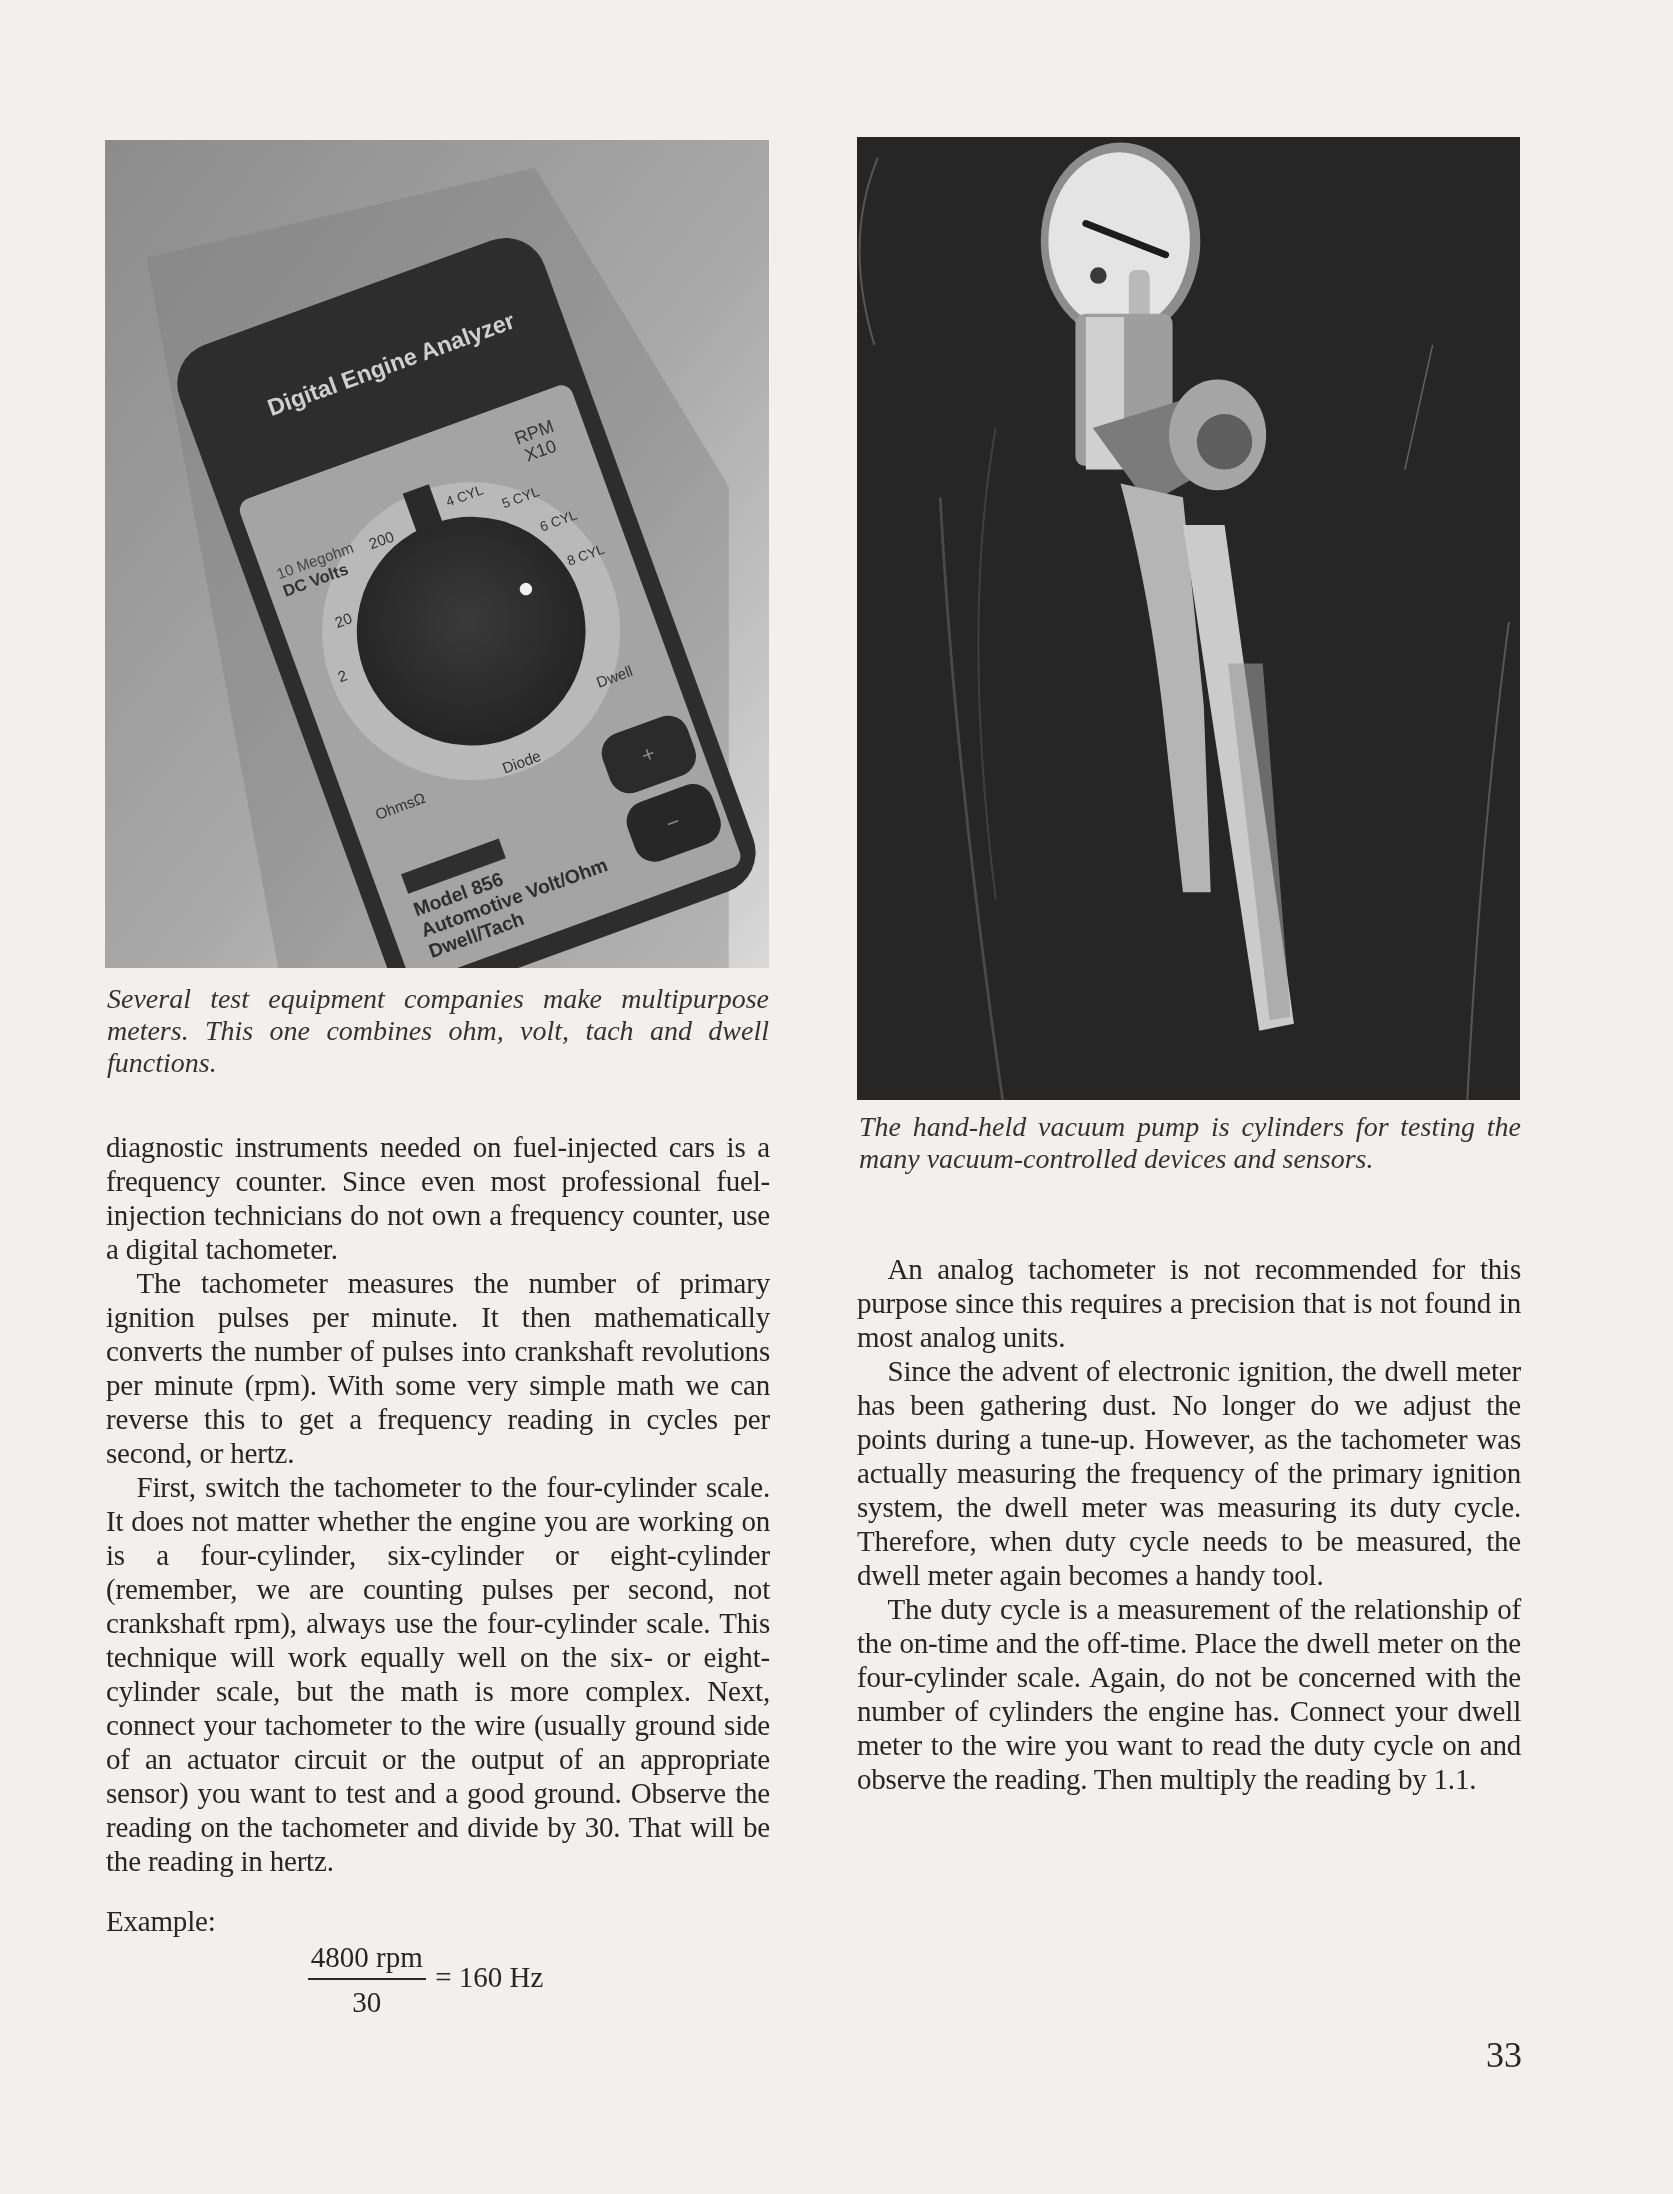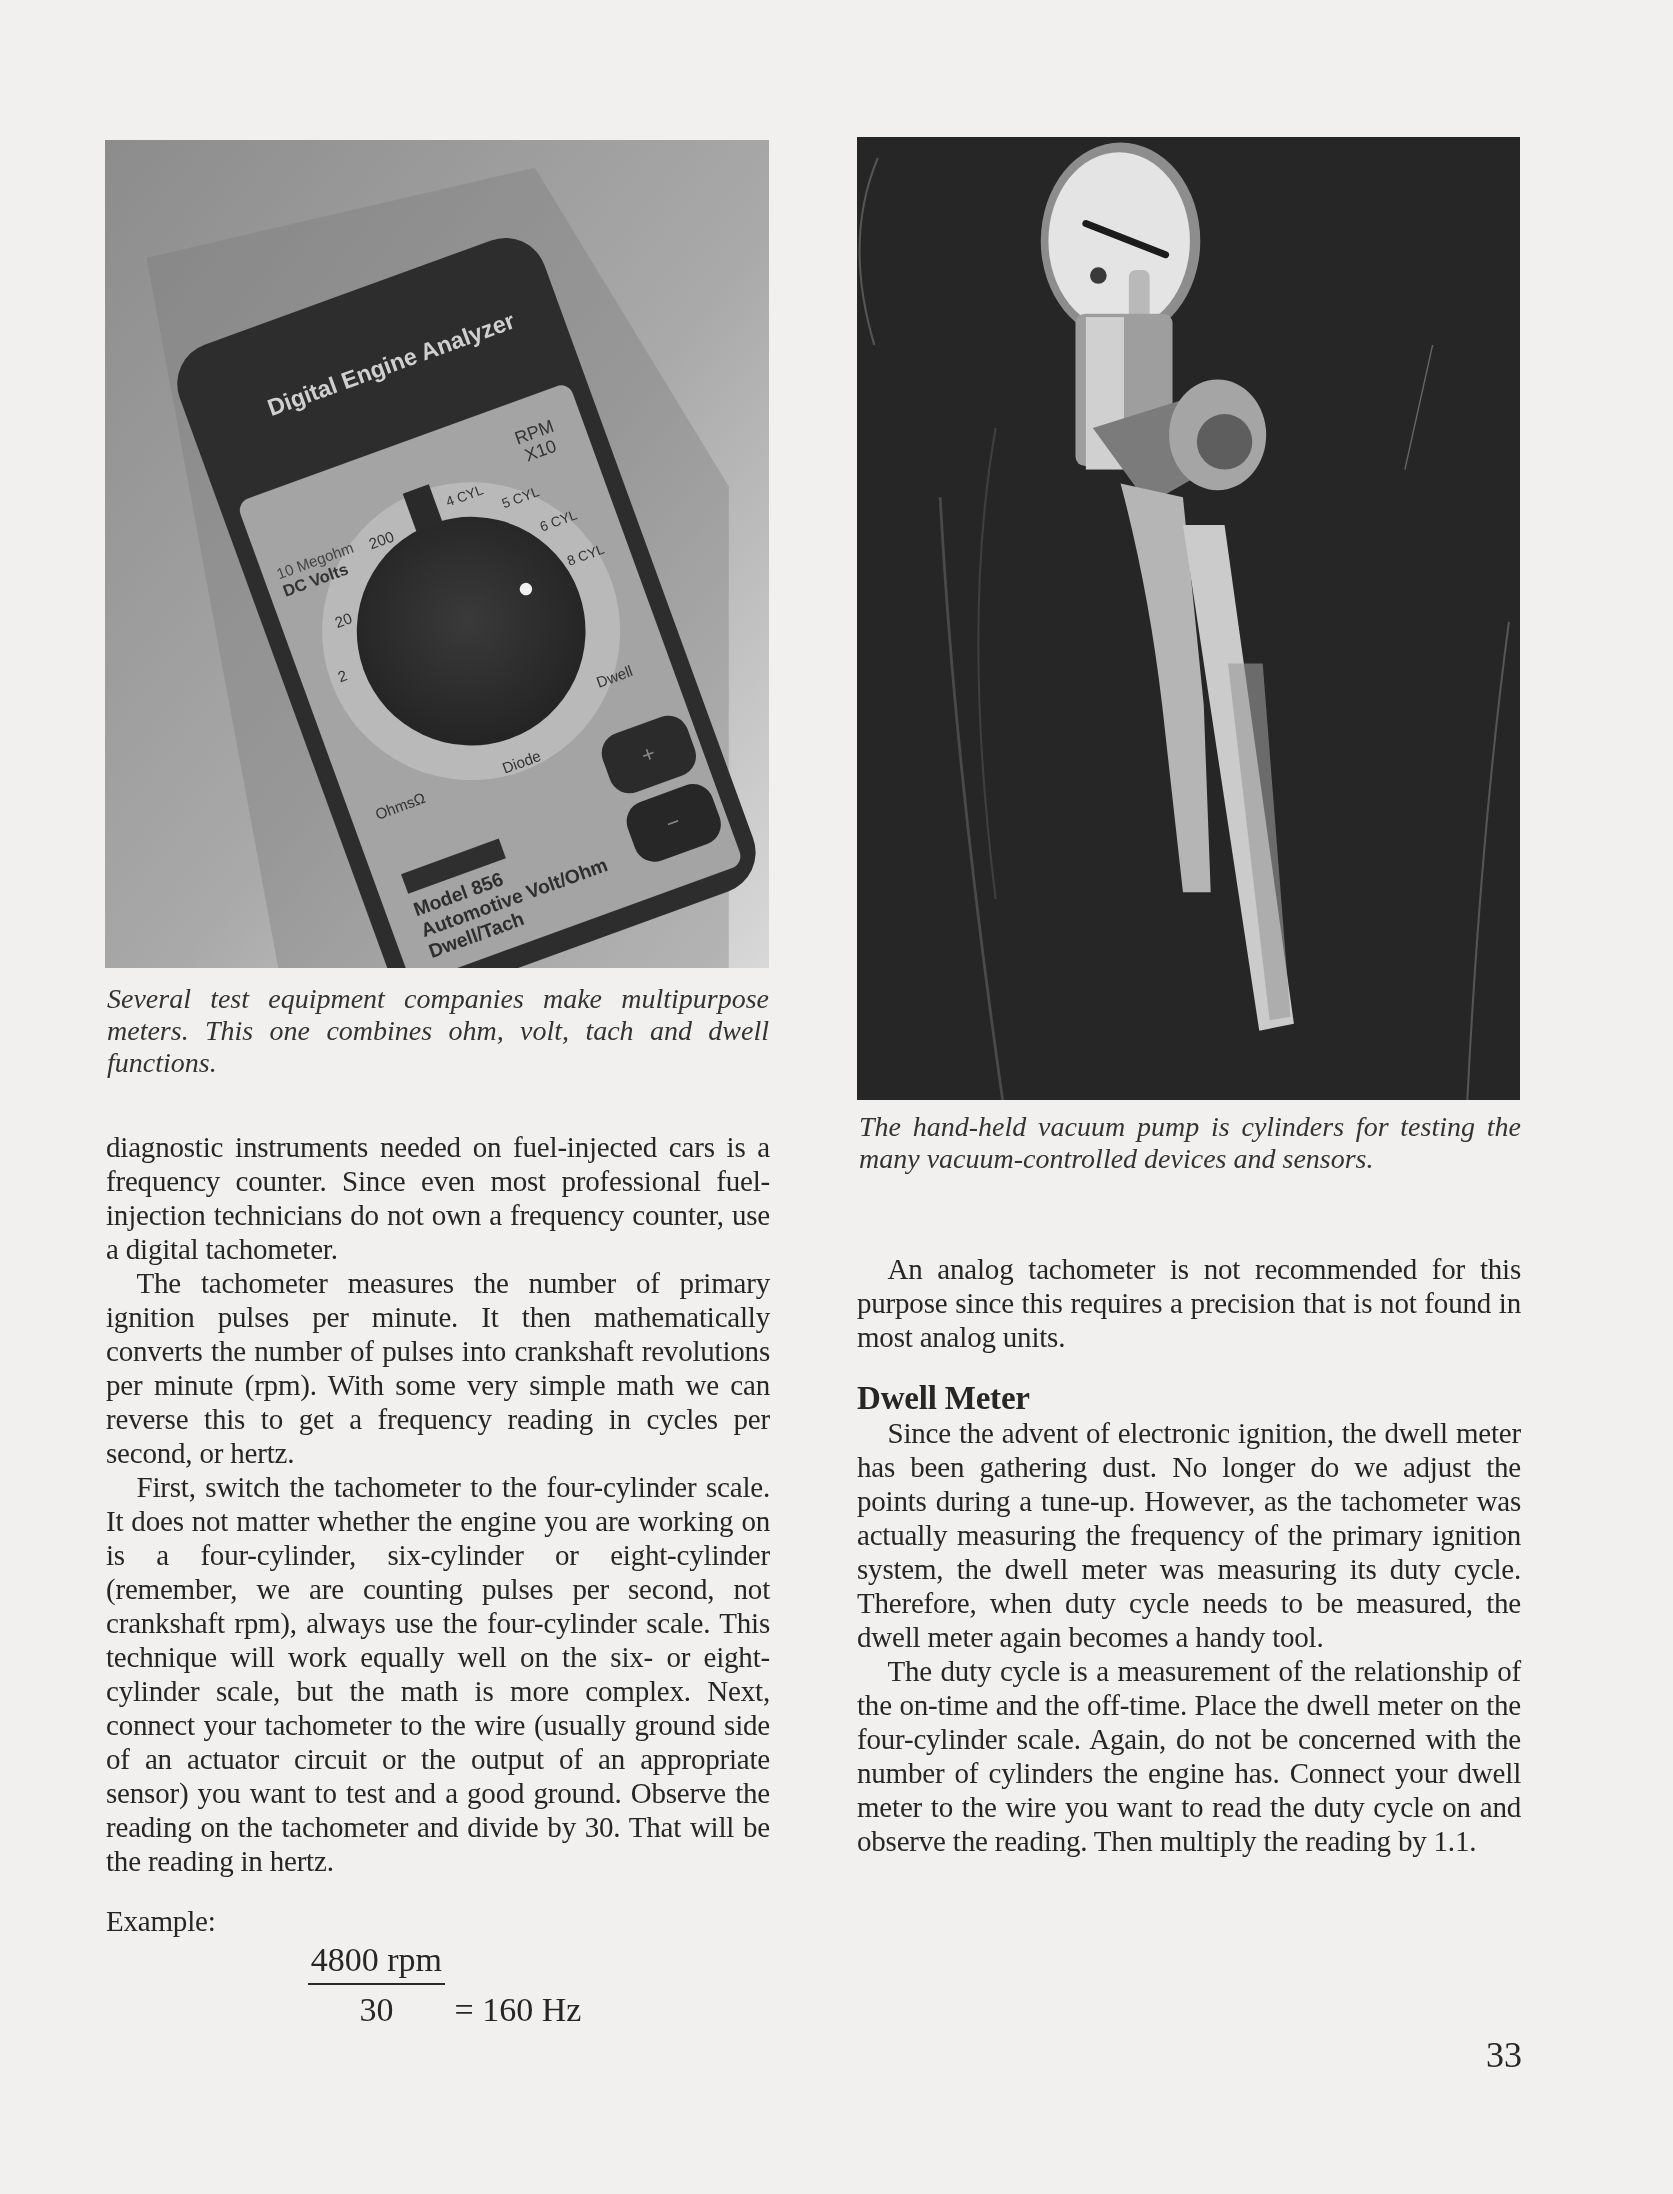"Dwell Meter" h2.heading { html: <h2>Dwell Meter</h2> -> none }
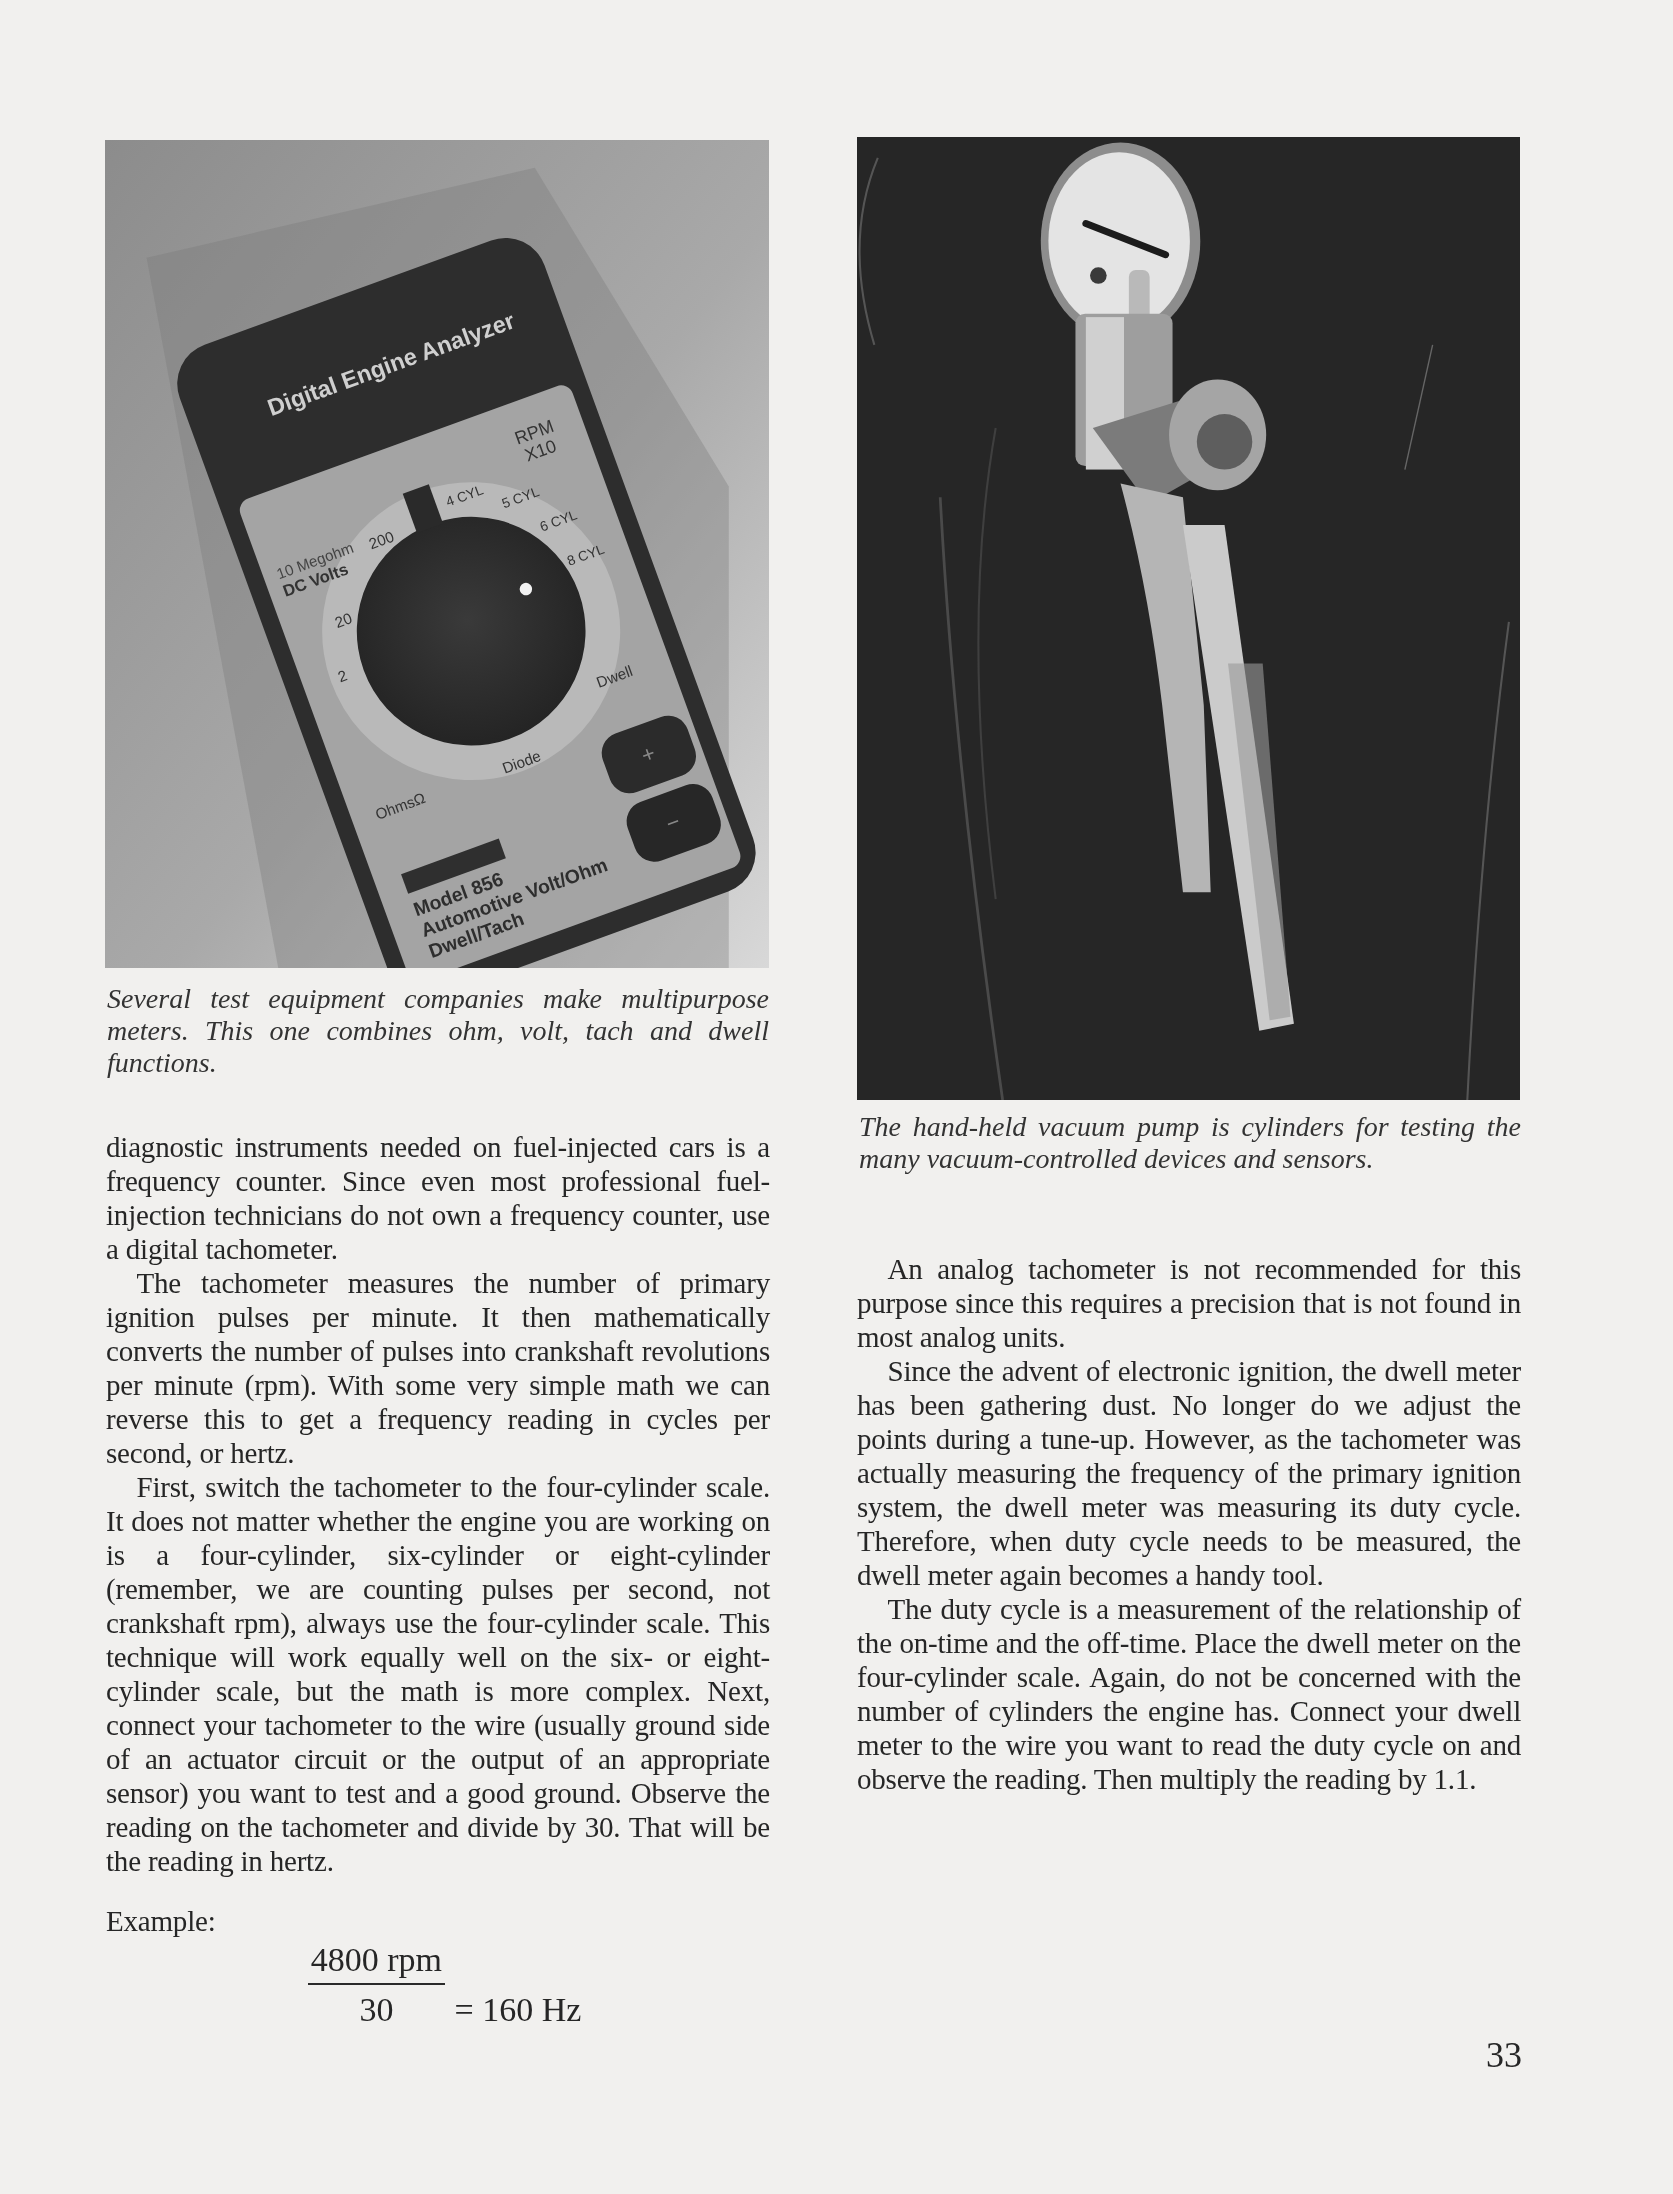"4800 rpm" .equation { align-items: flex-end -> center; font-size: 34px -> 29px }
